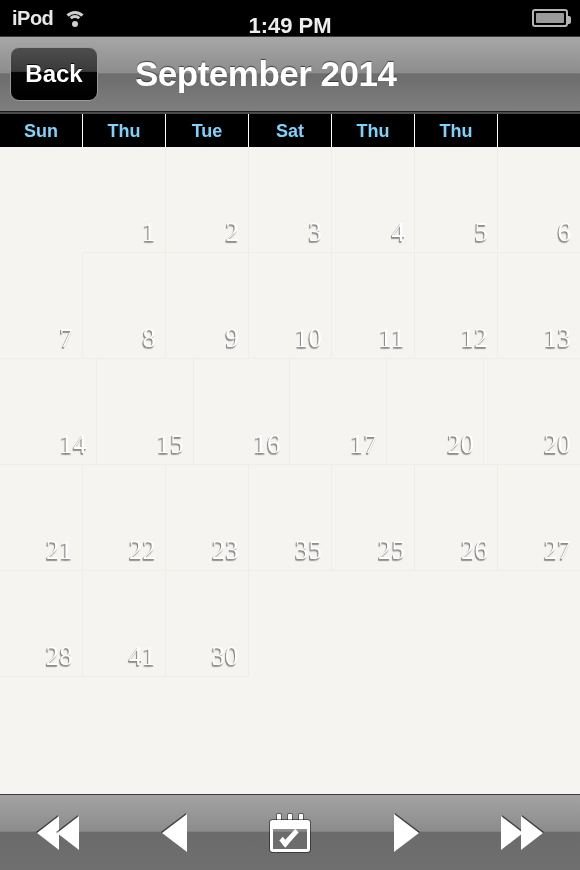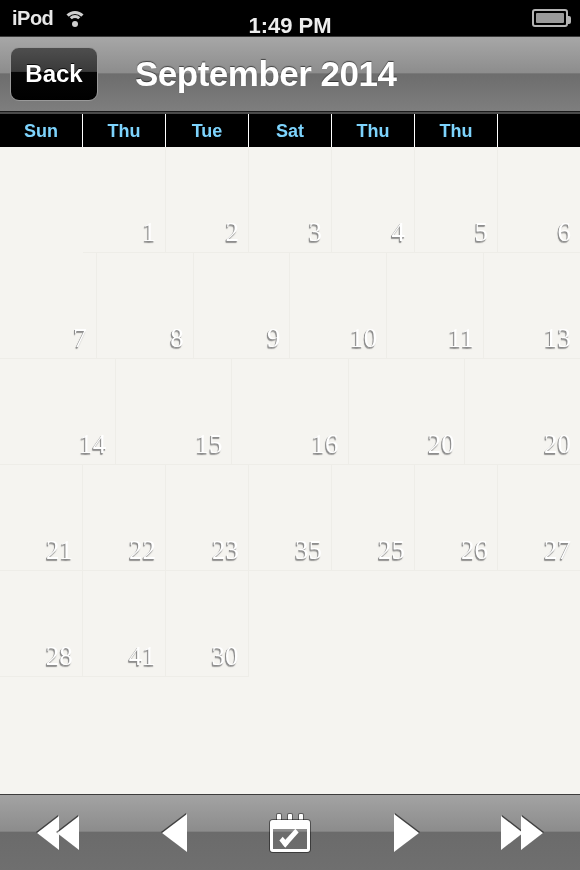"12" div.cell { html: none -> <div> <span>12</span> </div> }
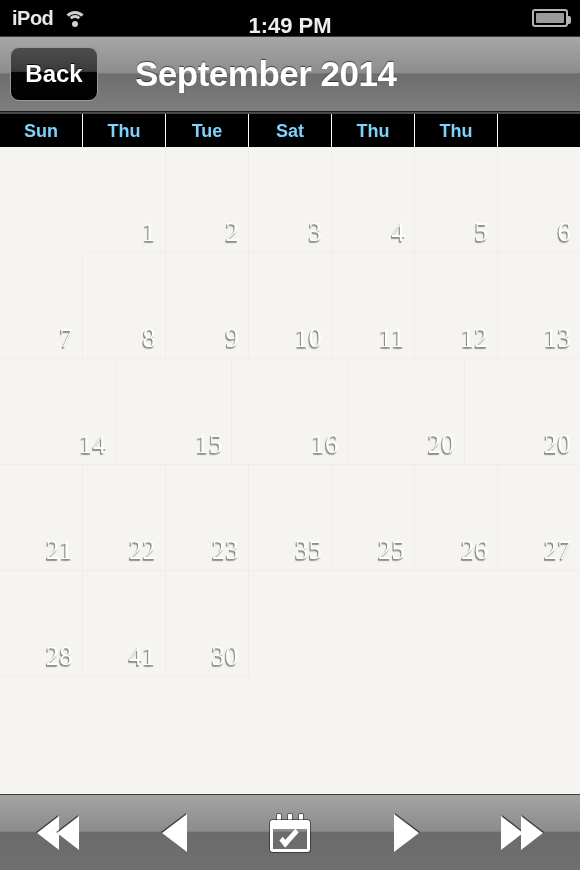"17" div.cell { html: none -> <div> <span>17</span> </div> }
